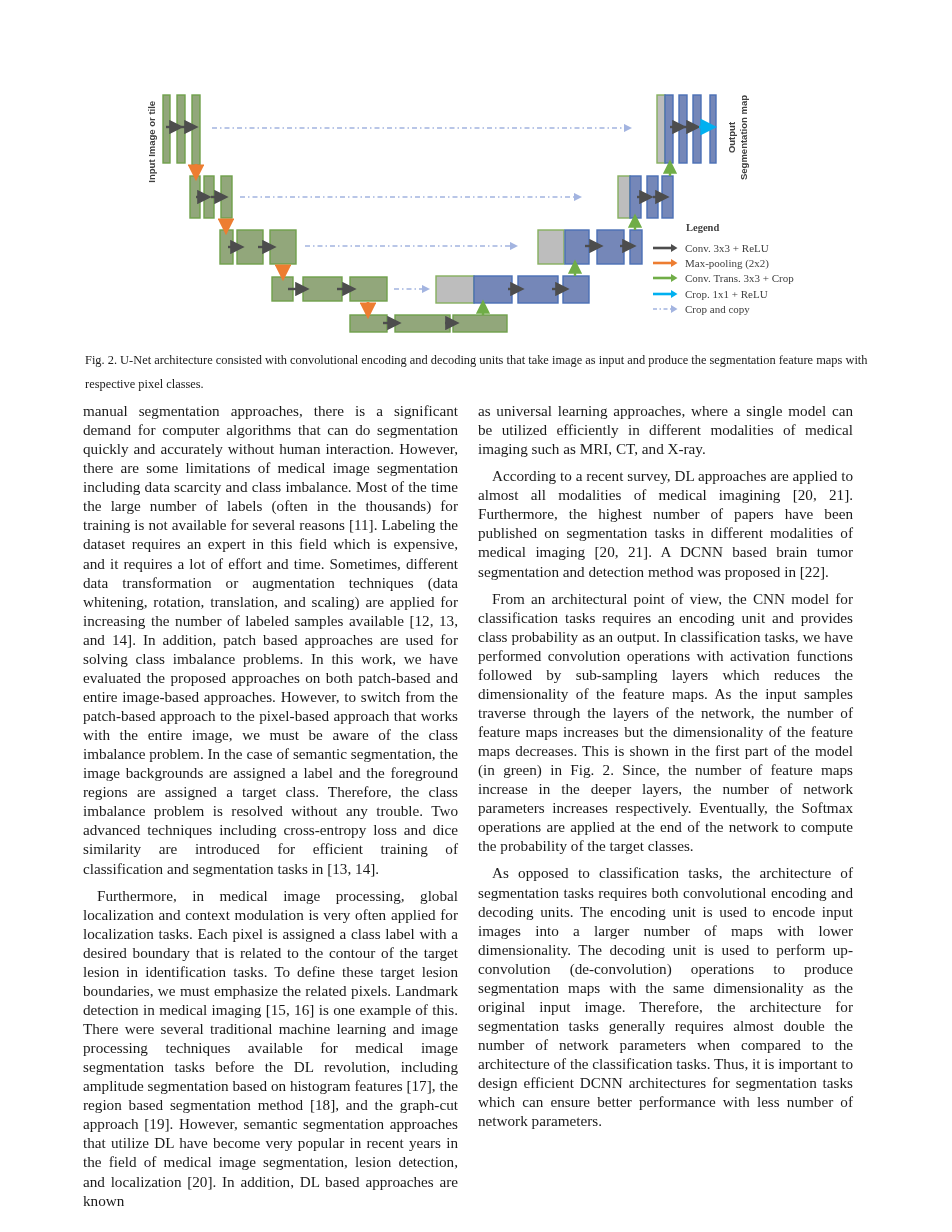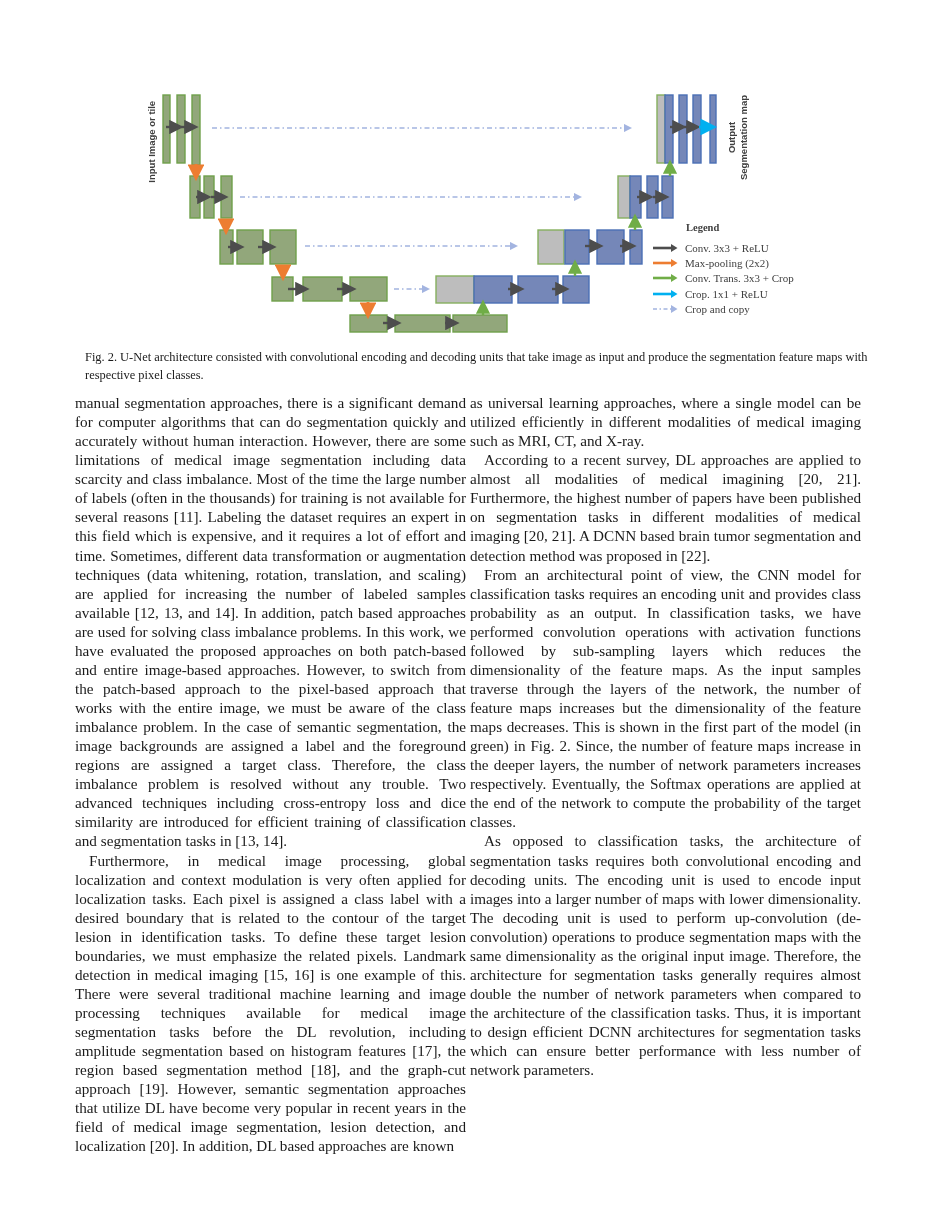"Fig. 2. U-Net architecture consisted" #caption { line-height: 18px -> 24px }
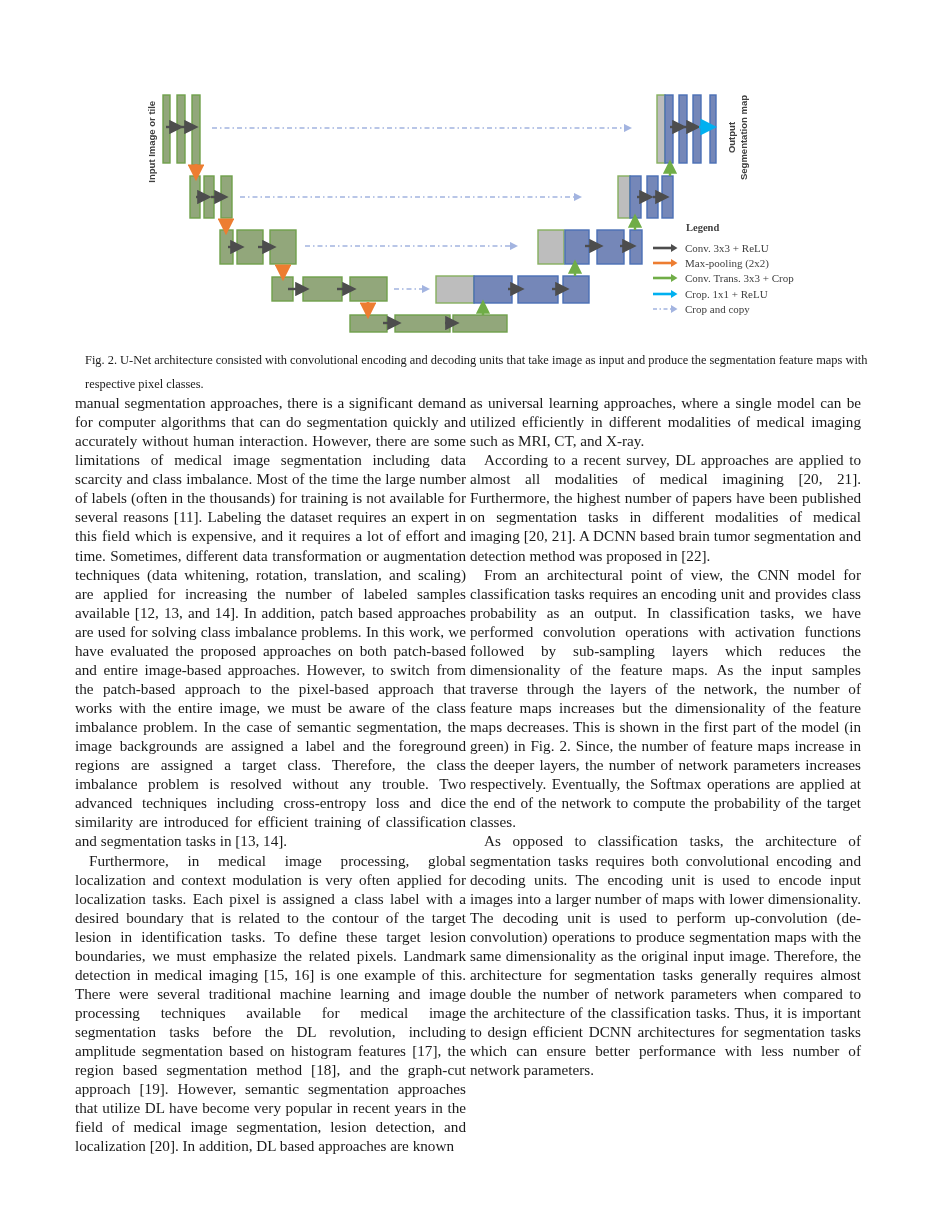"manual segmentation approaches, there is" .col p { margin: 0 -> 8px }
